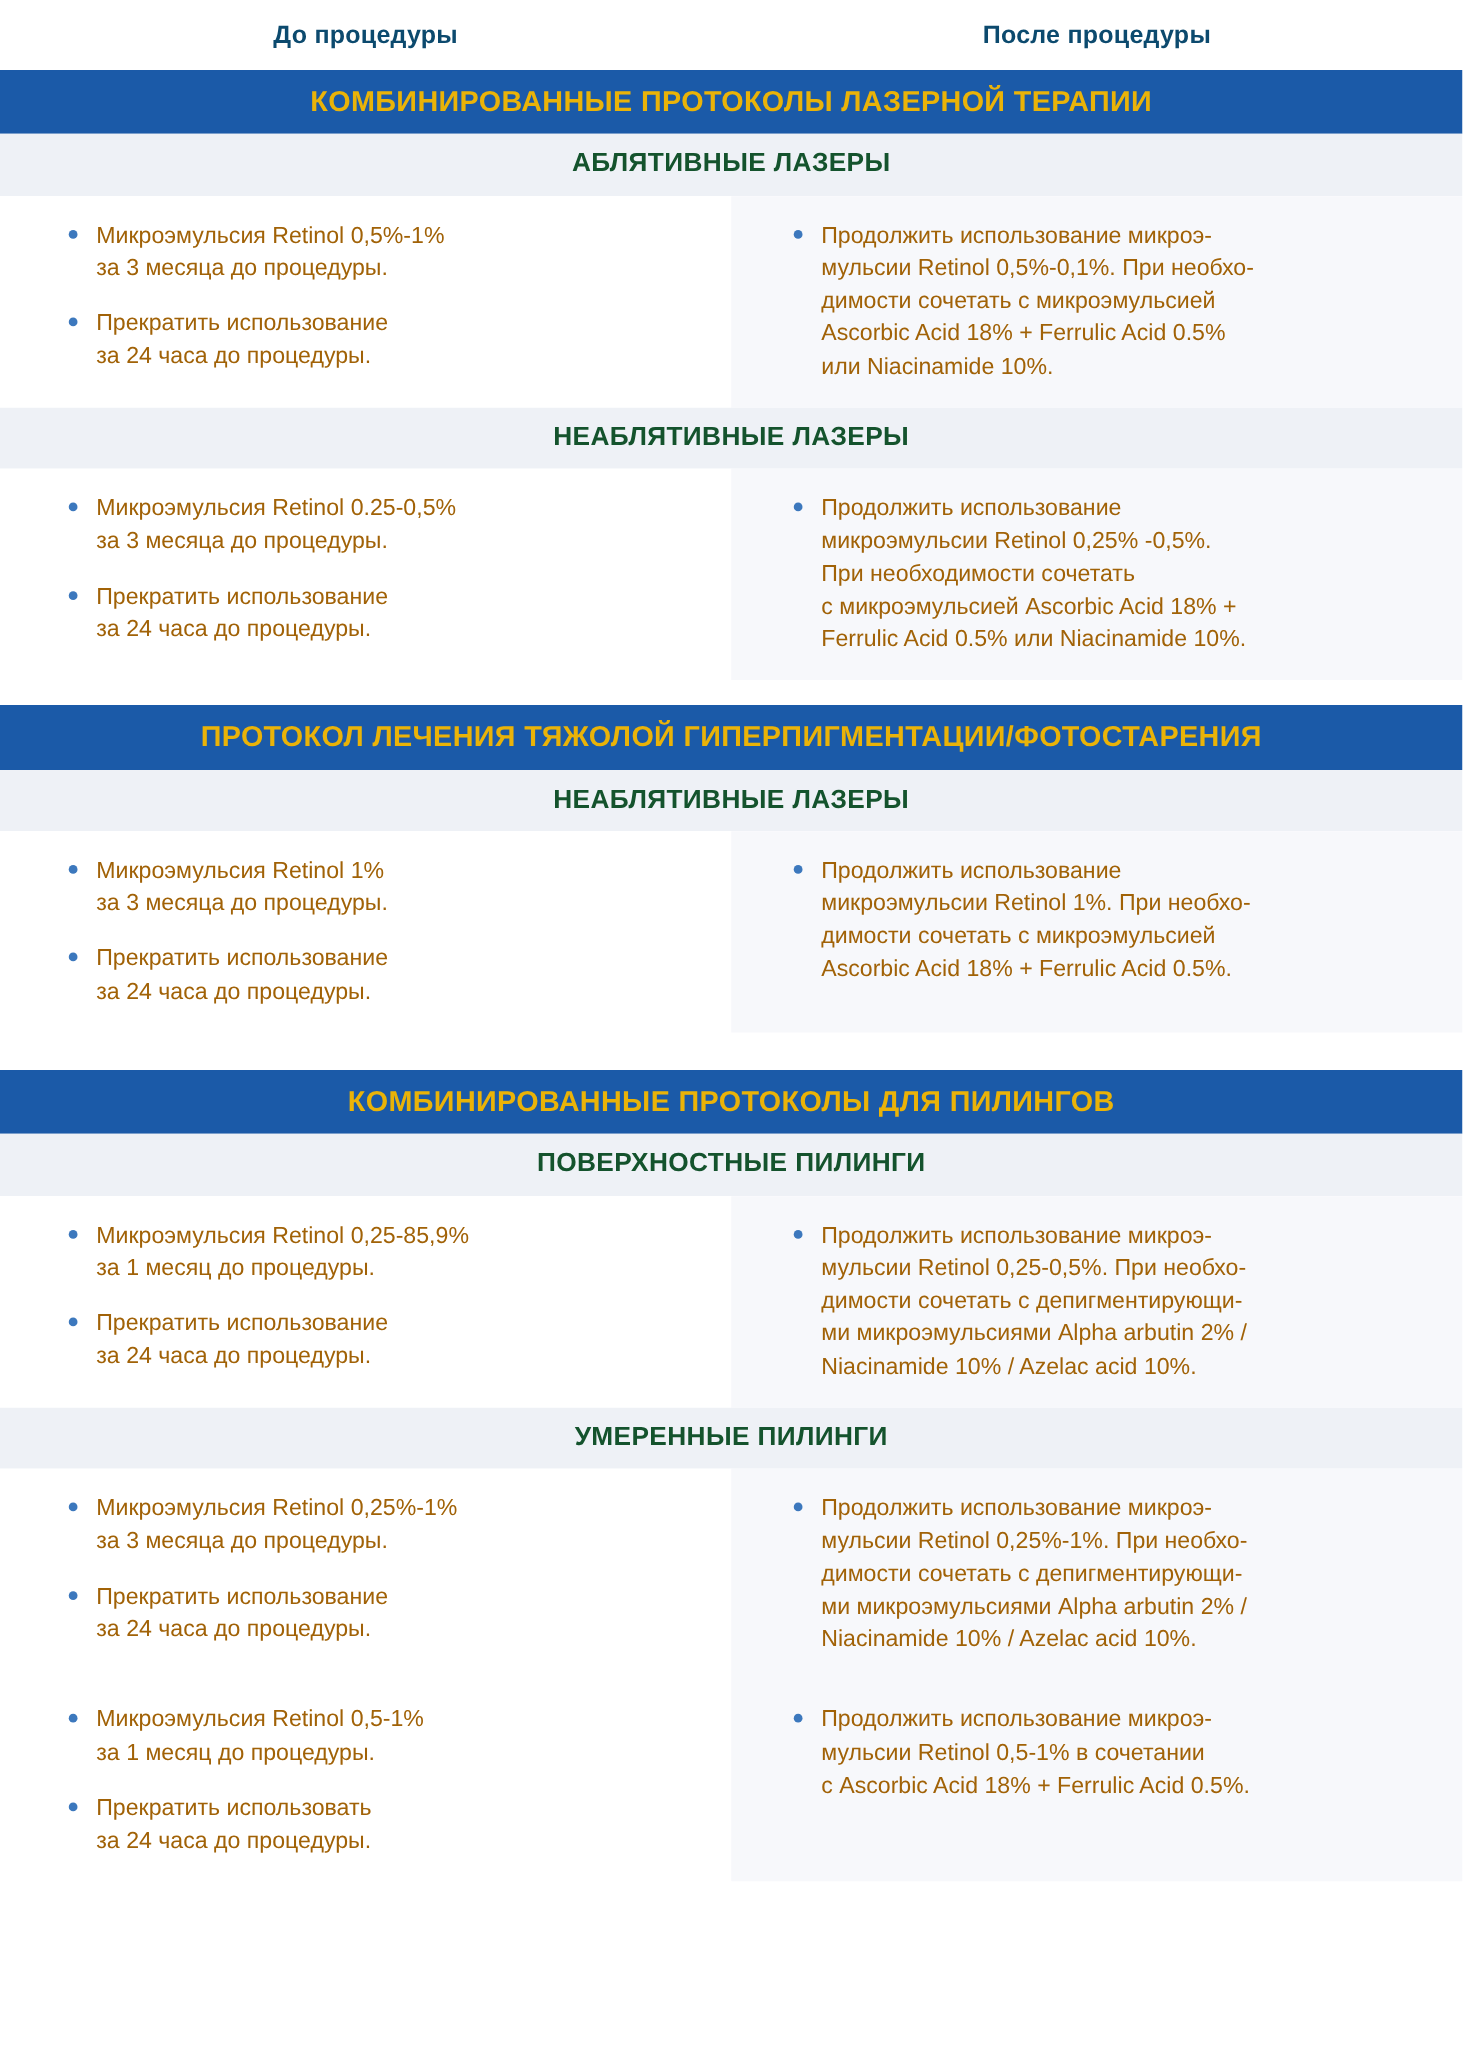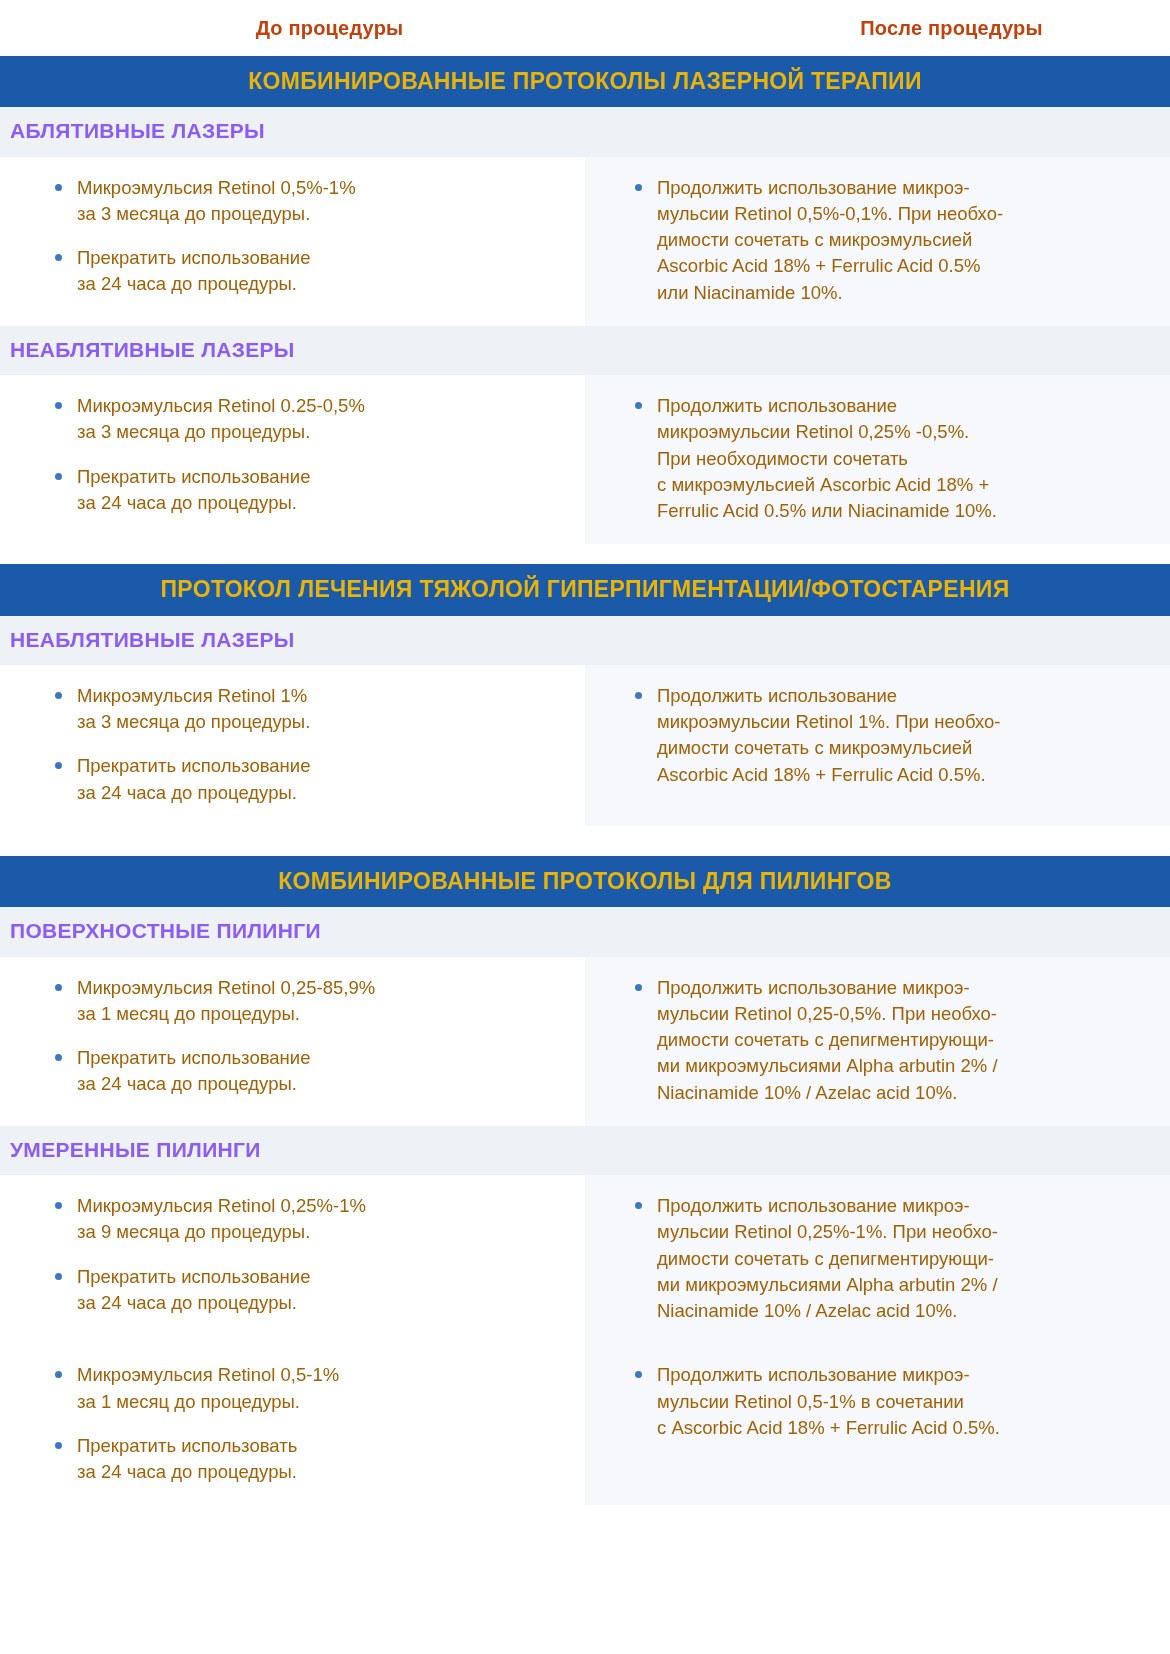"До процедуры" .col-head { color: #c2410c -> #0c4a6e; margin-left: 37px -> none }
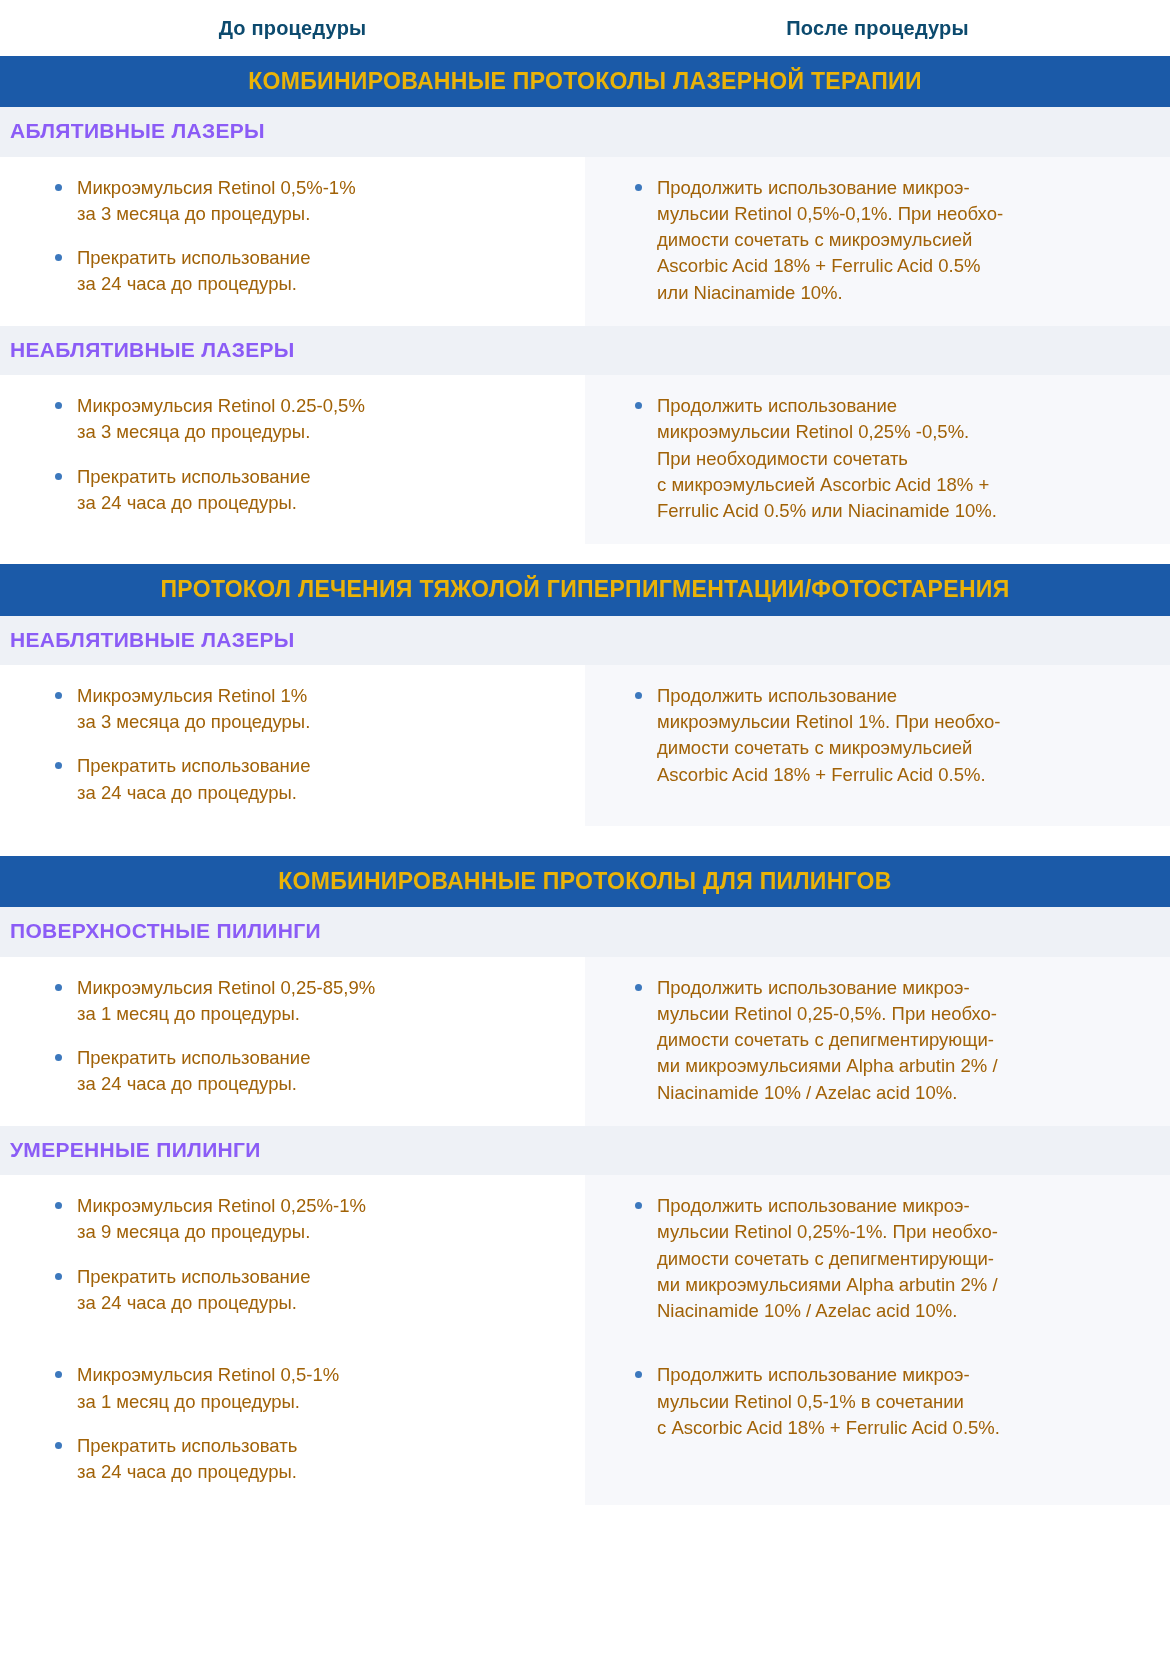"АБЛЯТИВНЫЕ ЛАЗЕРЫ" .band-grey { color: #8b5cf6 -> #14532d; text-align: none -> center }
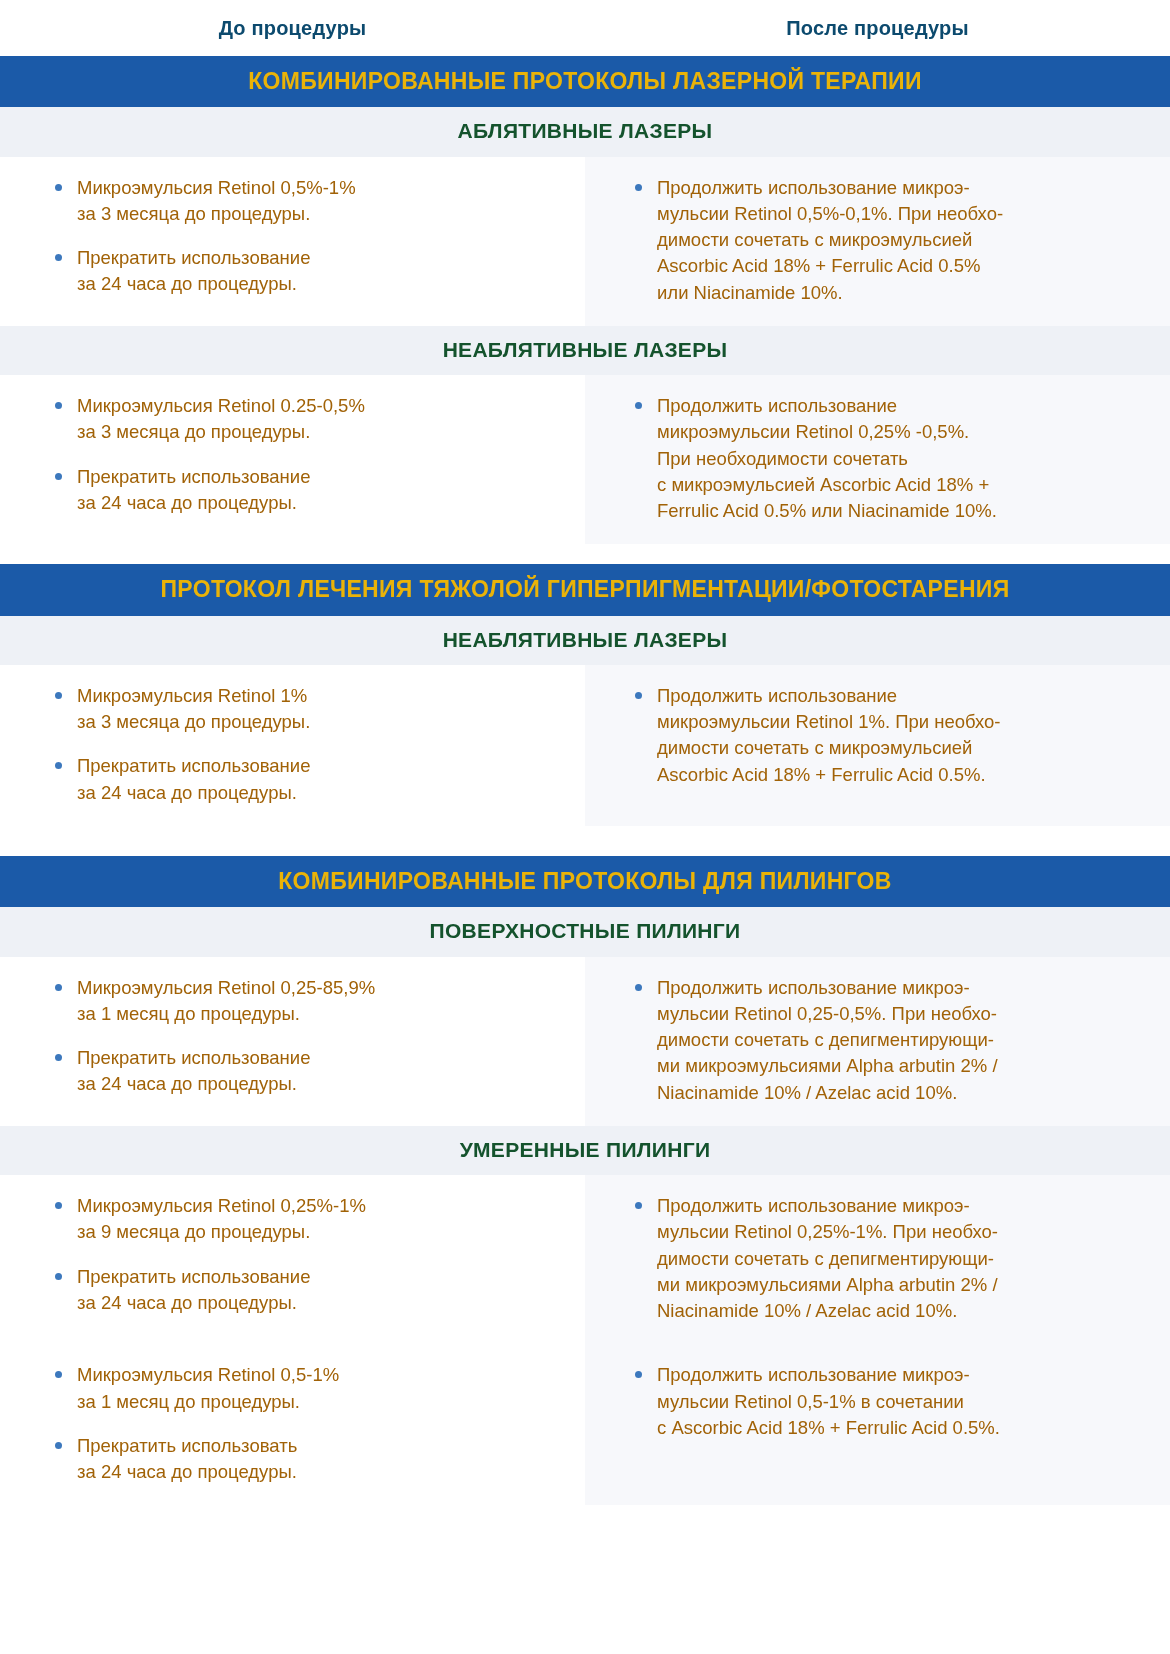"Микроэмульсия Retinol 0,25%-1%" span { text: 9 -> 3 }
